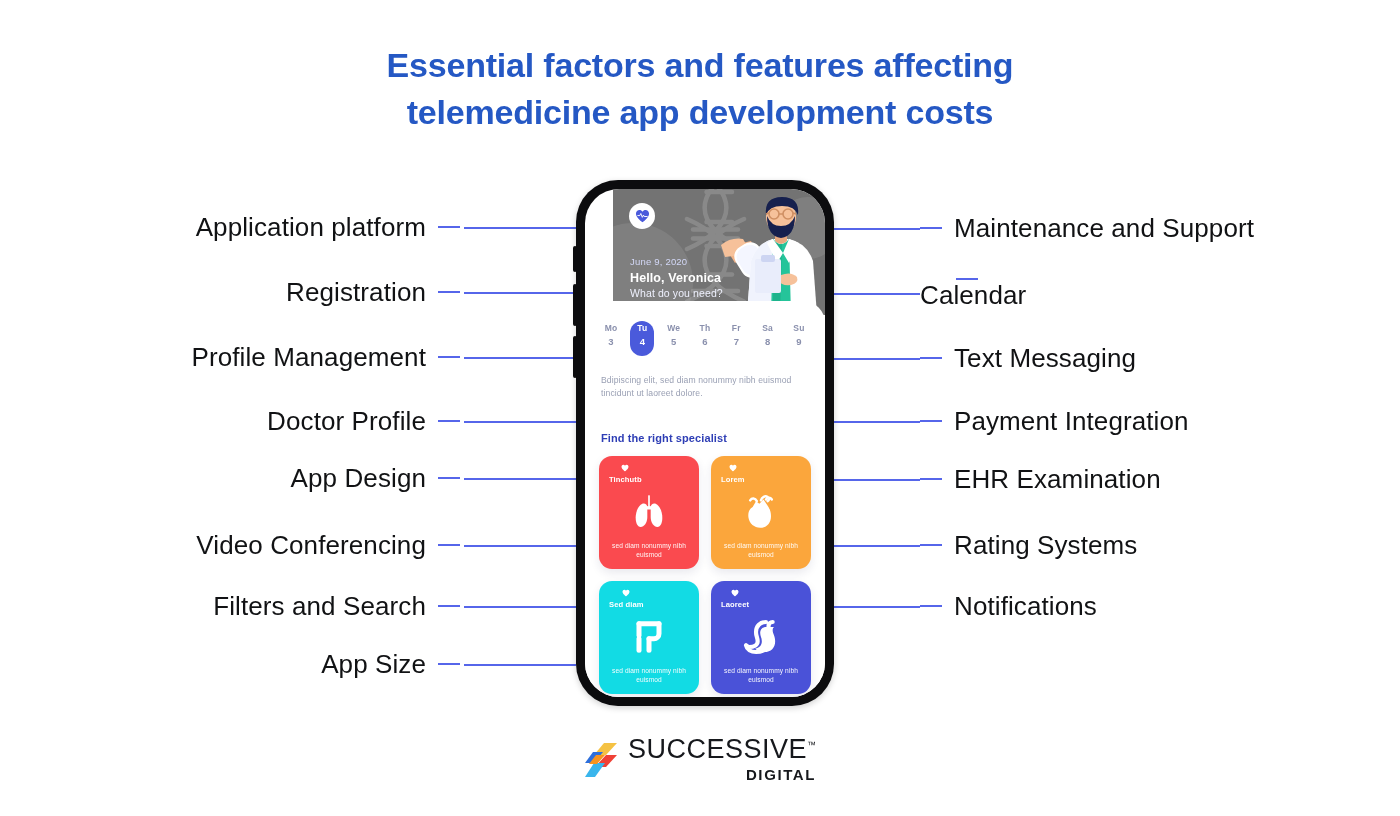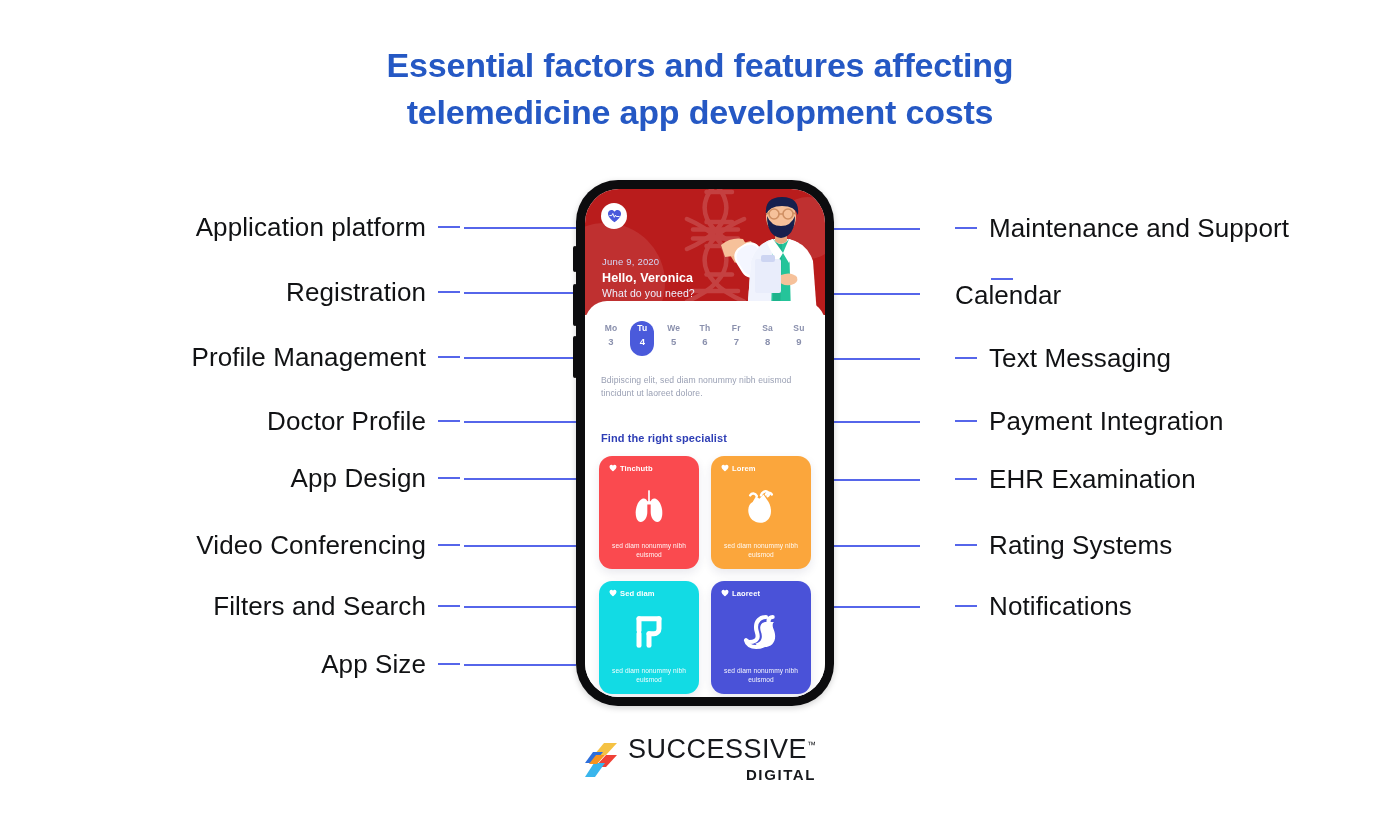"Application platform" .label-row { margin-left: 35px -> none }
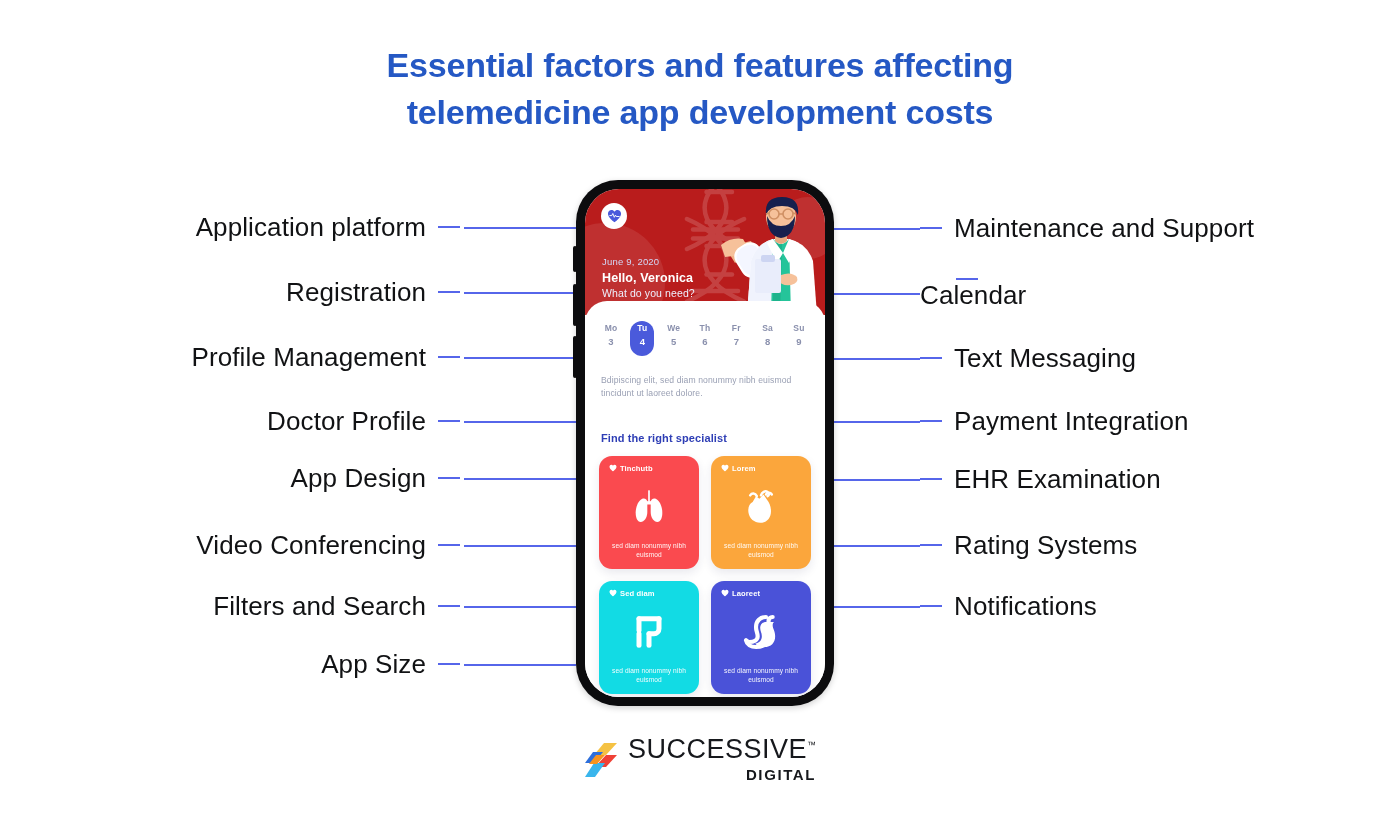"June 9, 2020" .app-header { background: #b91c1c -> #737373; margin-left: none -> 28px }
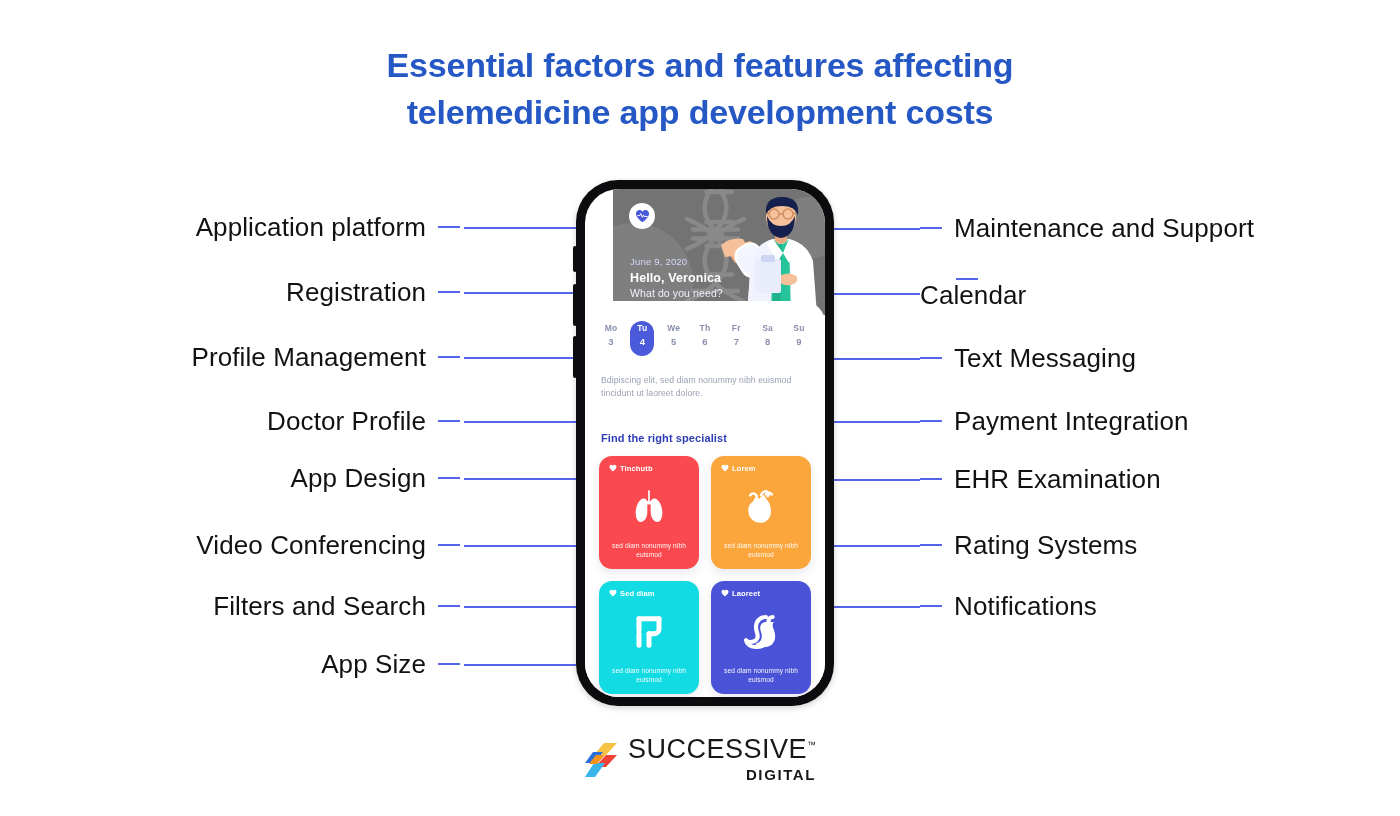"Tinchutb" .card-head { flex-direction: none -> column }
